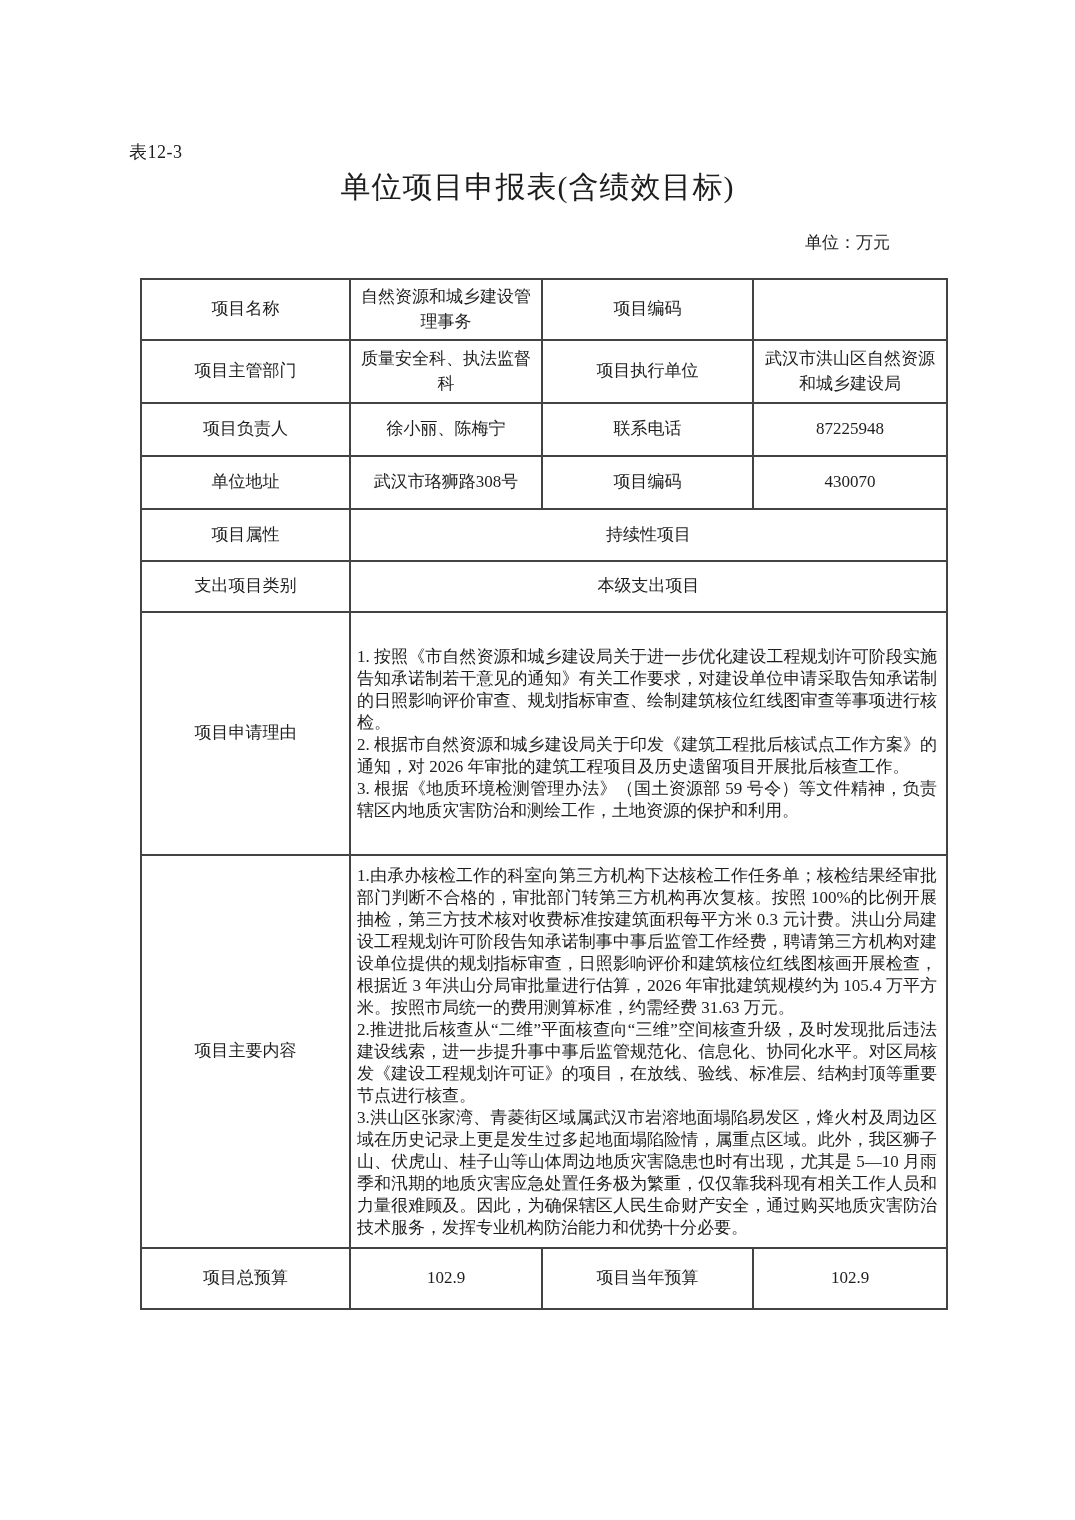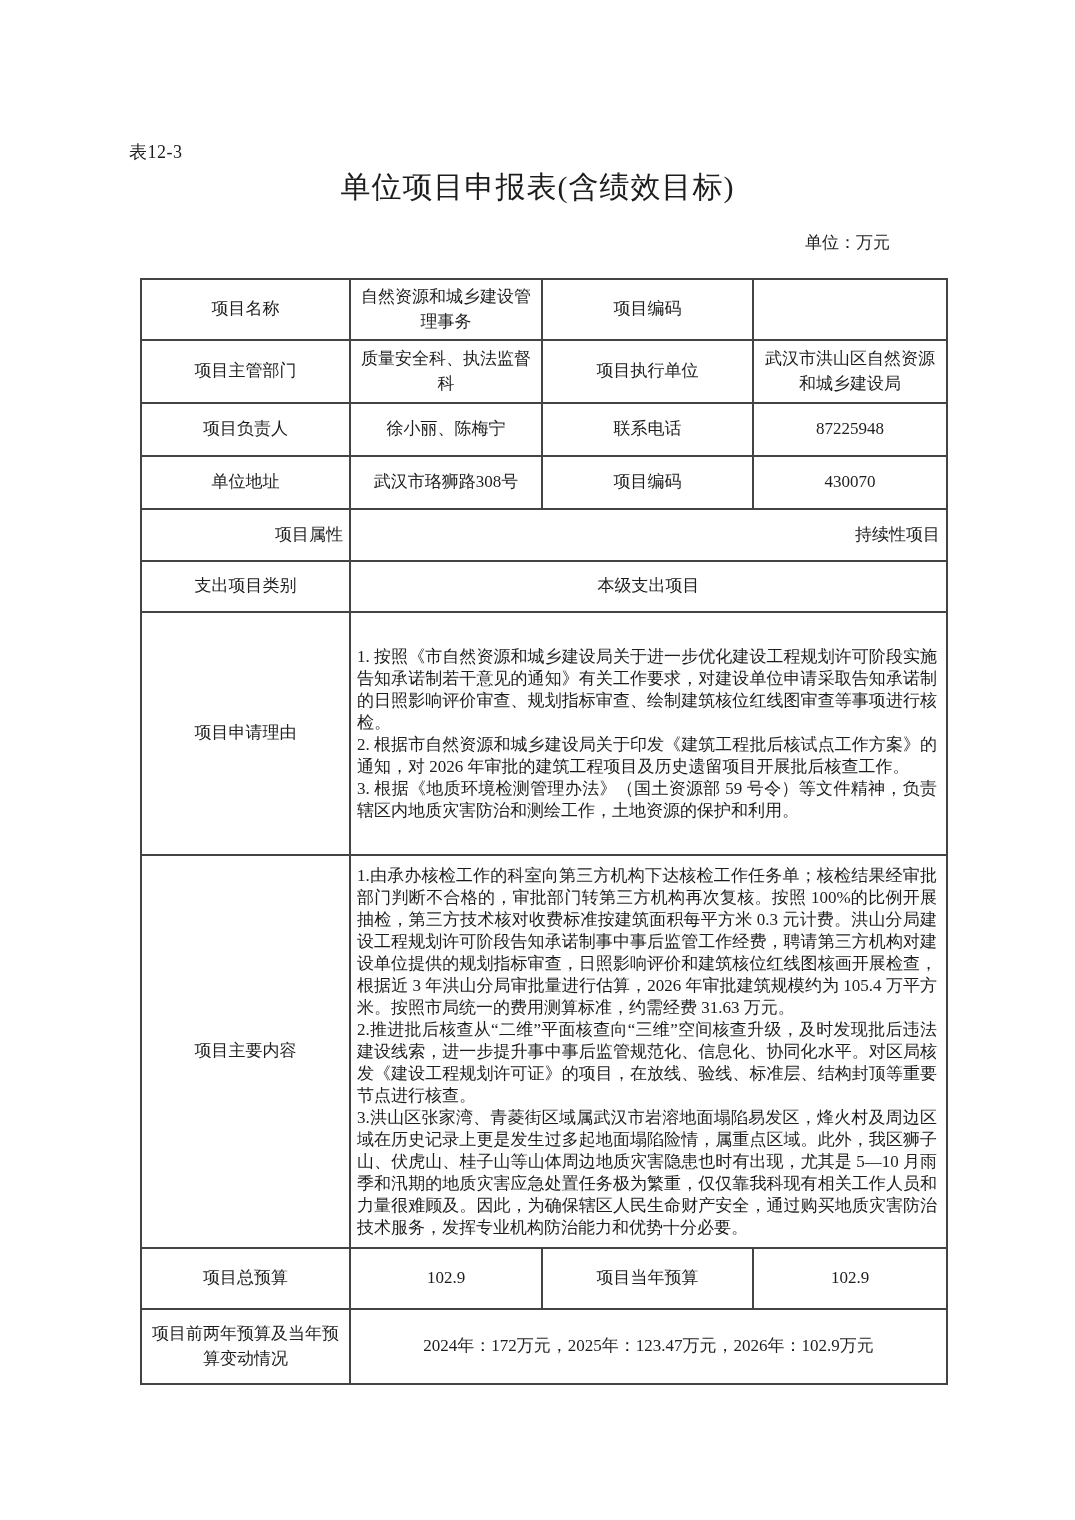"项目属性" tr.r5 td { text-align: right -> none }
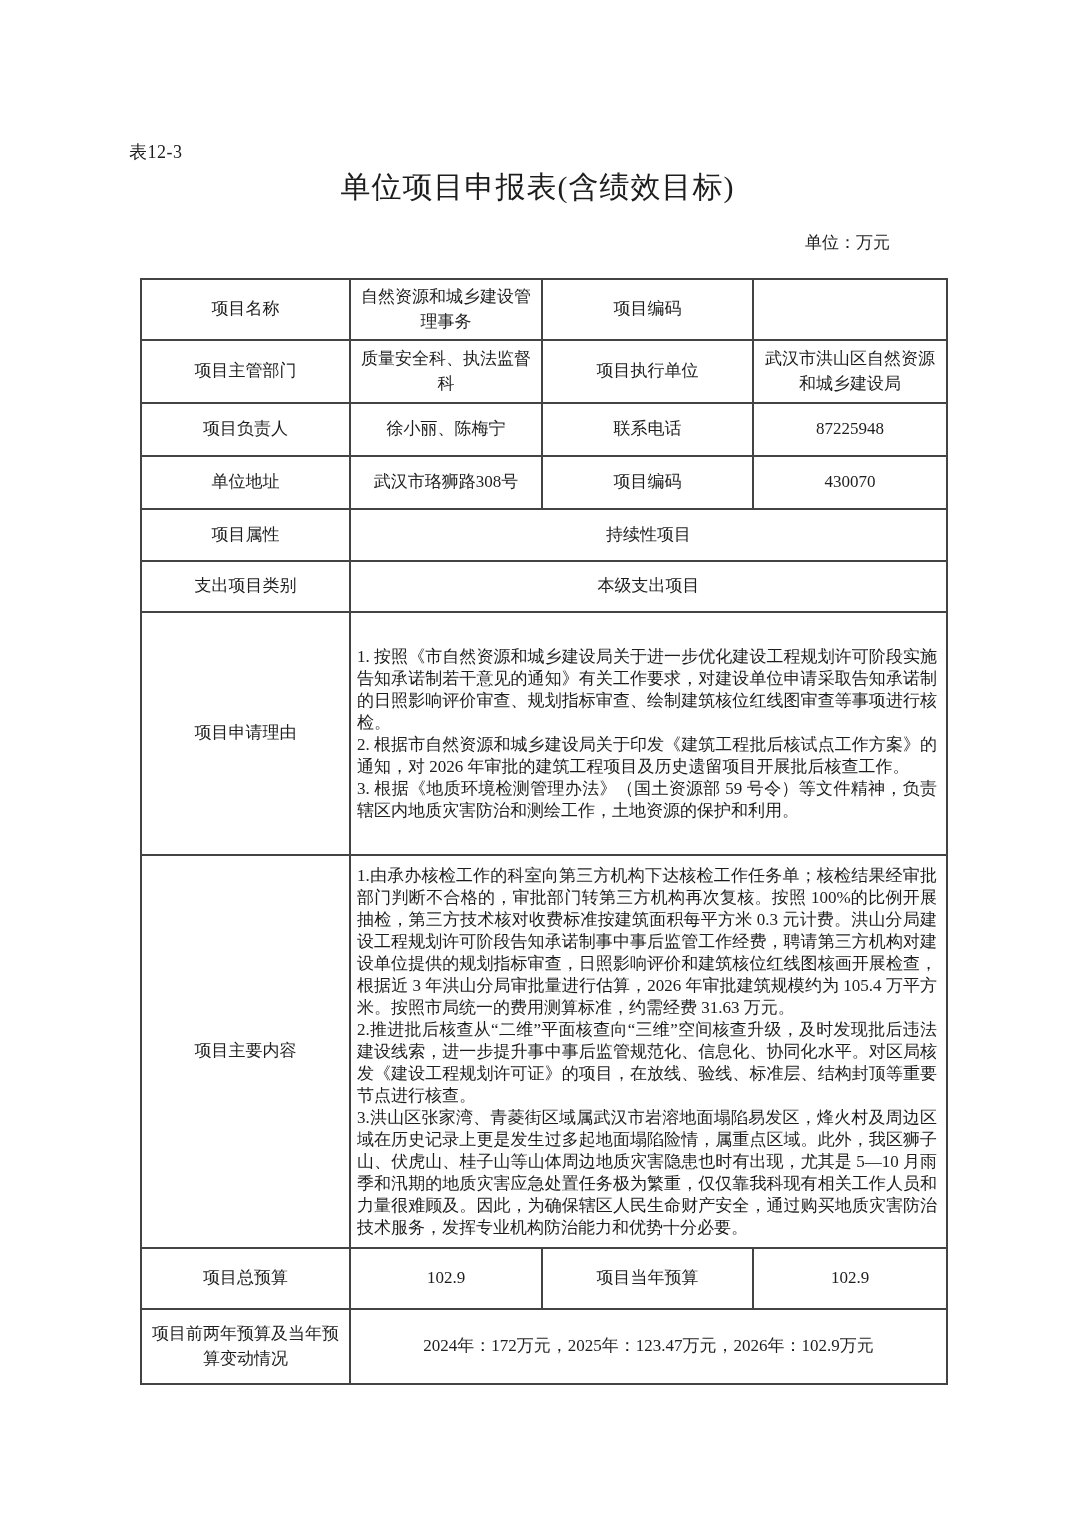"项目前两年预算及当年预算变动情况" tr.r11 { html: <tr> <td>项目前两年预算及当年预算变动情况</td> <td>2024年：172万元，2025年：123.47万元，2026年：102.9万元</td> </tr> -> none }
